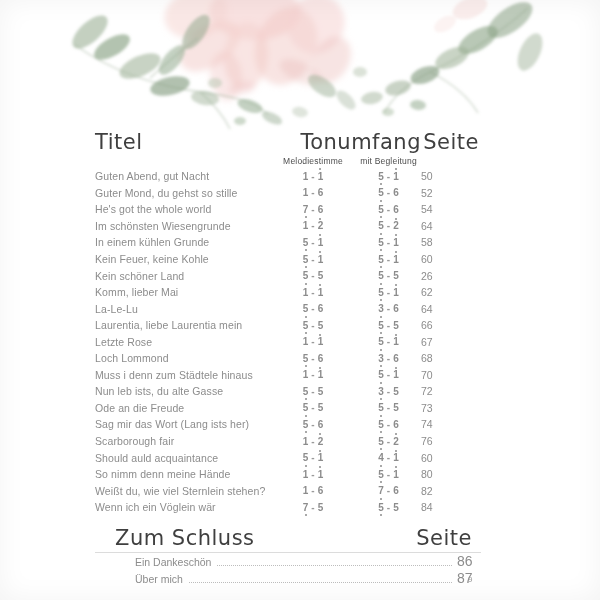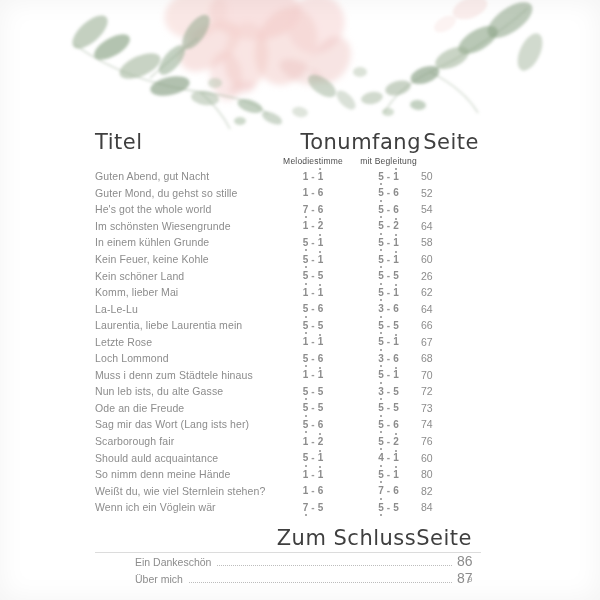"Zum Schluss" .schluss-header { justify-content: flex-end -> space-between; margin-left: none -> 20px }
